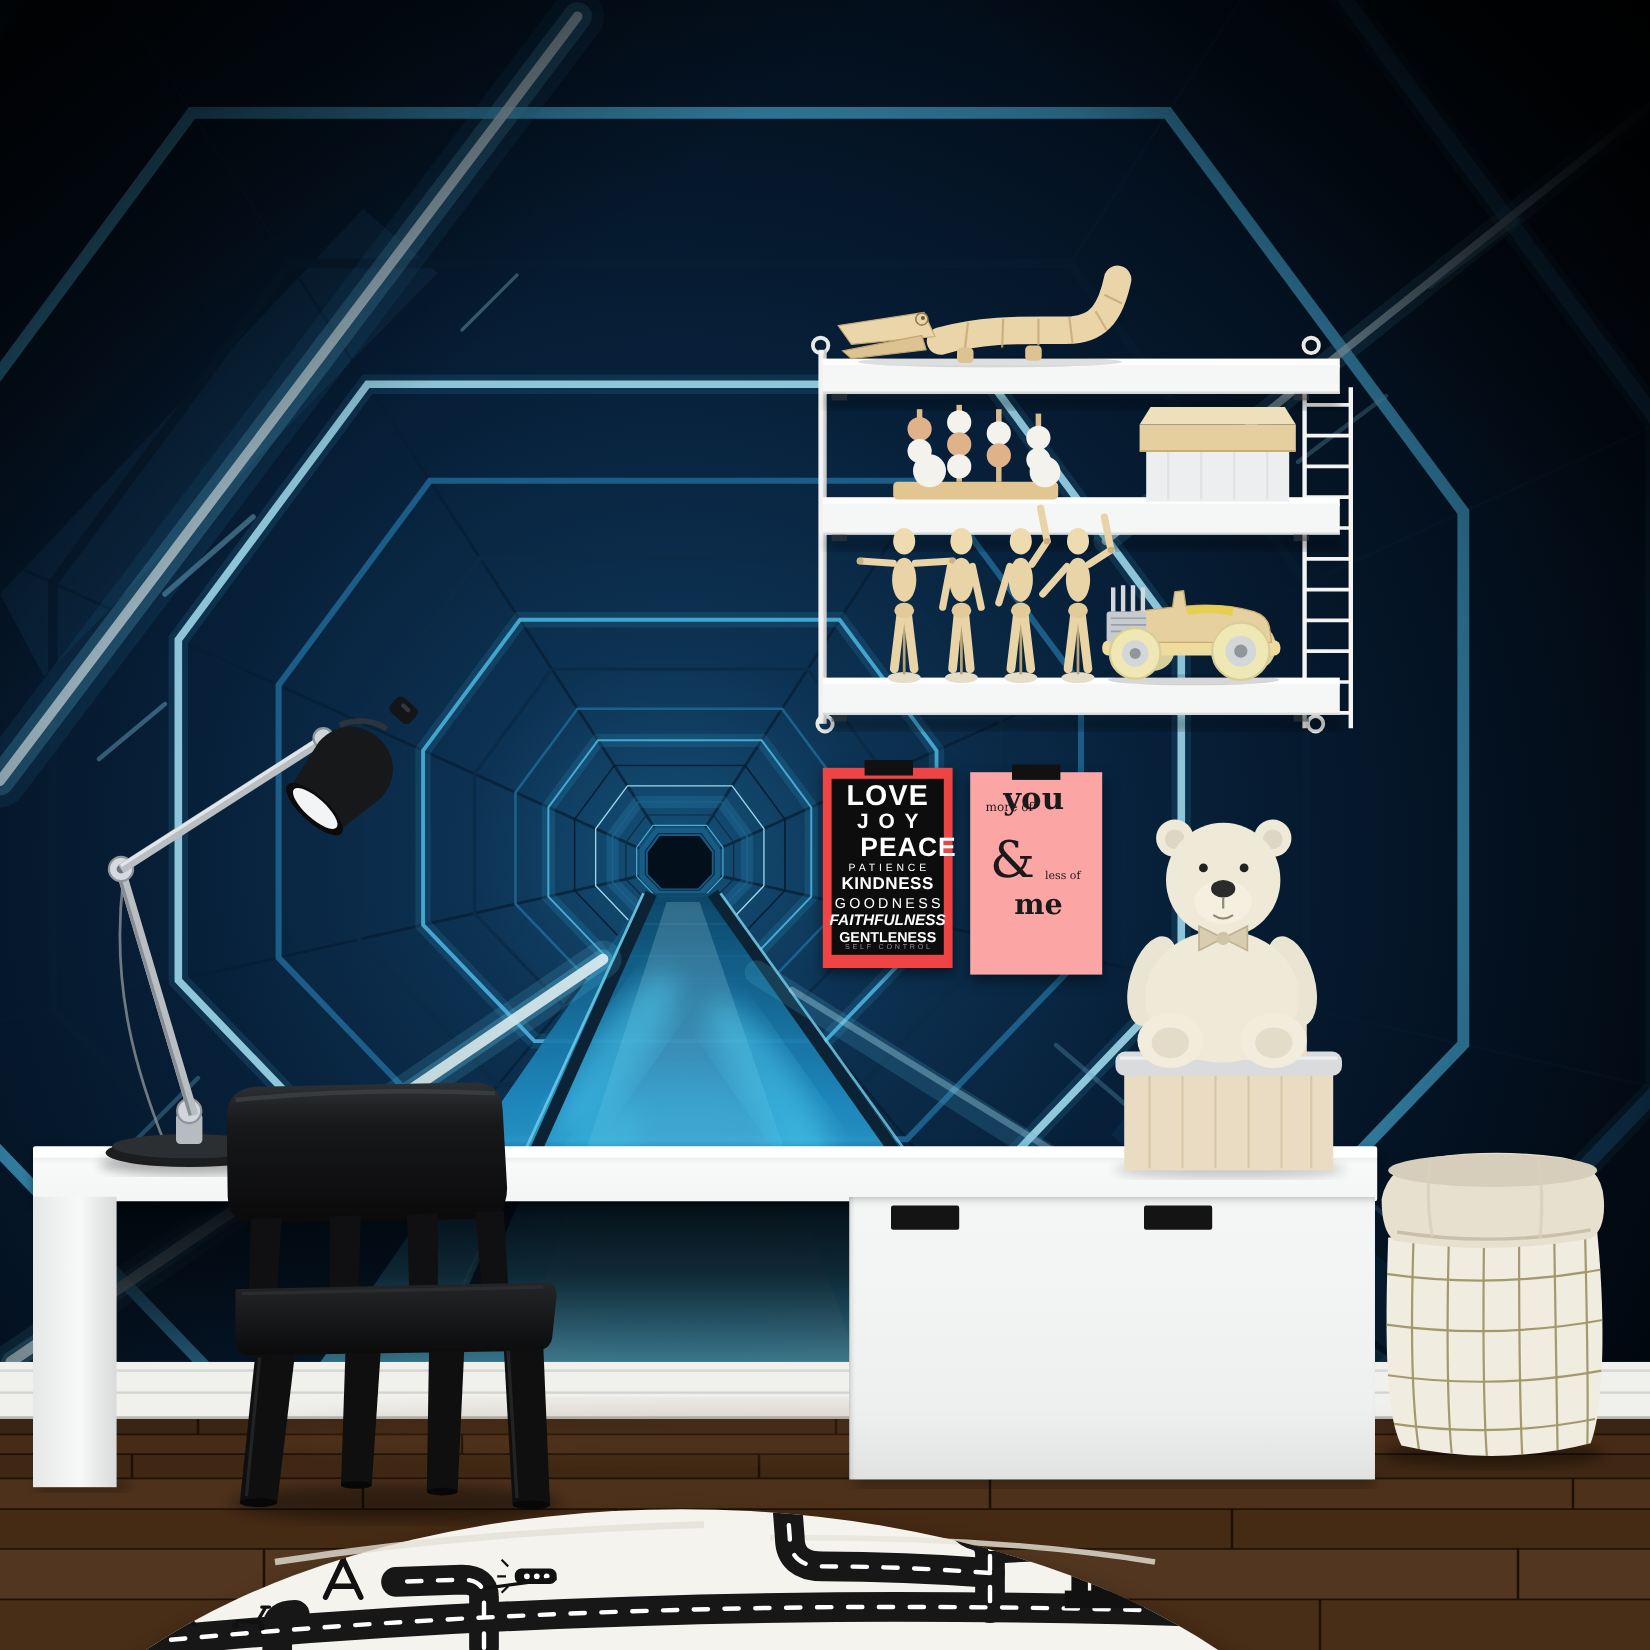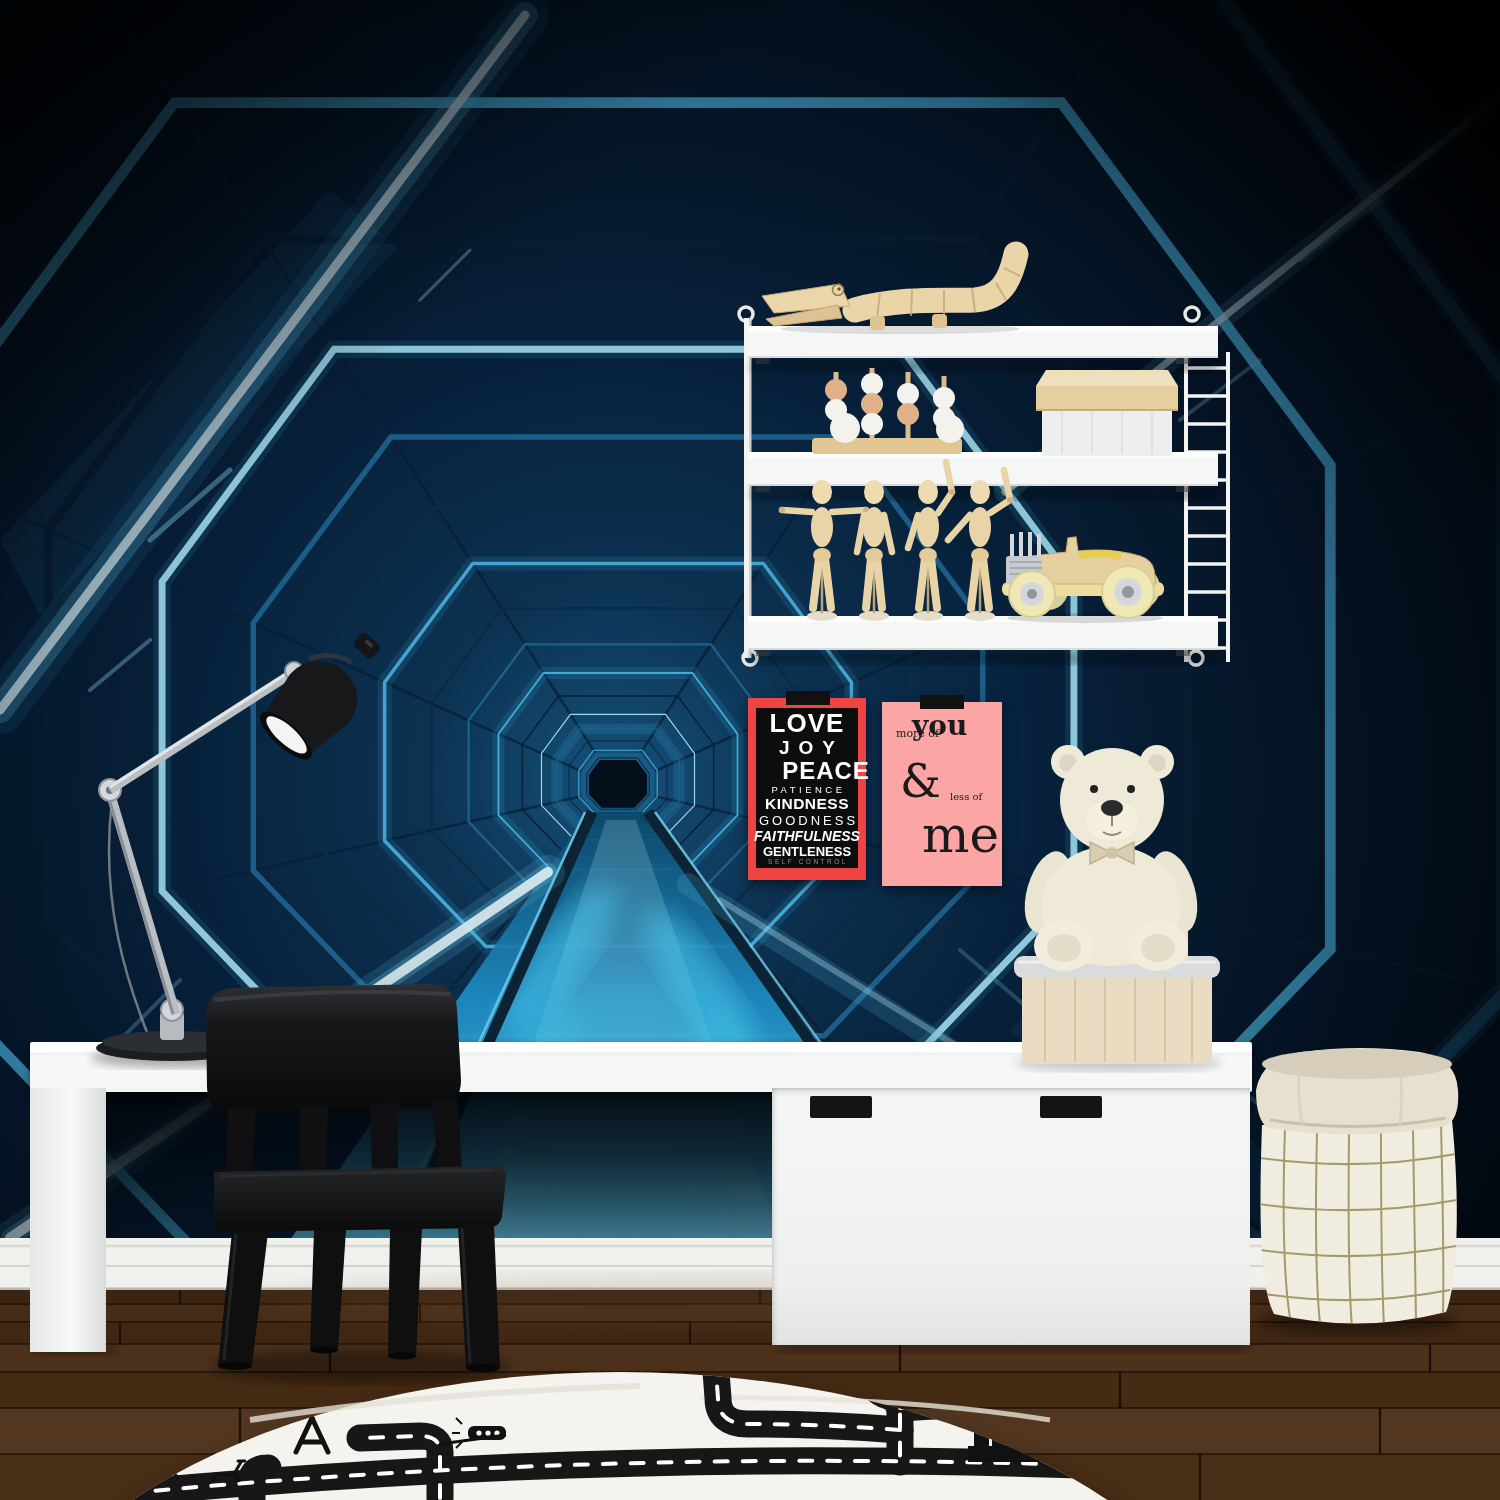"me" .s-me { font-size: 50px -> 26px; font-weight: normal -> bold }
